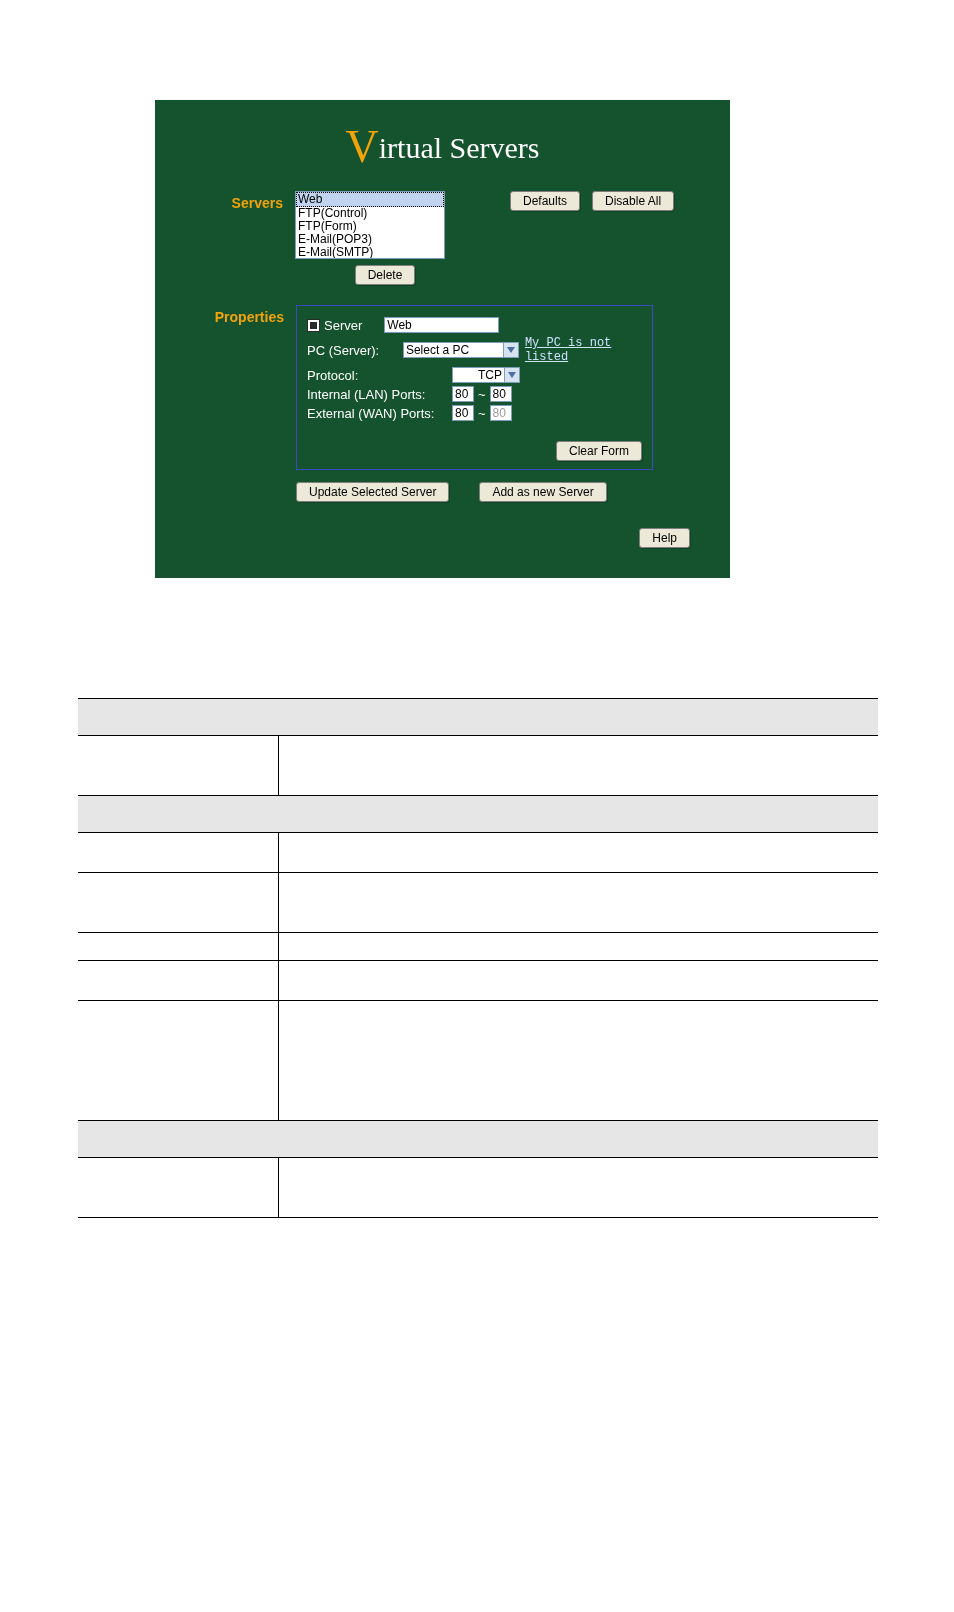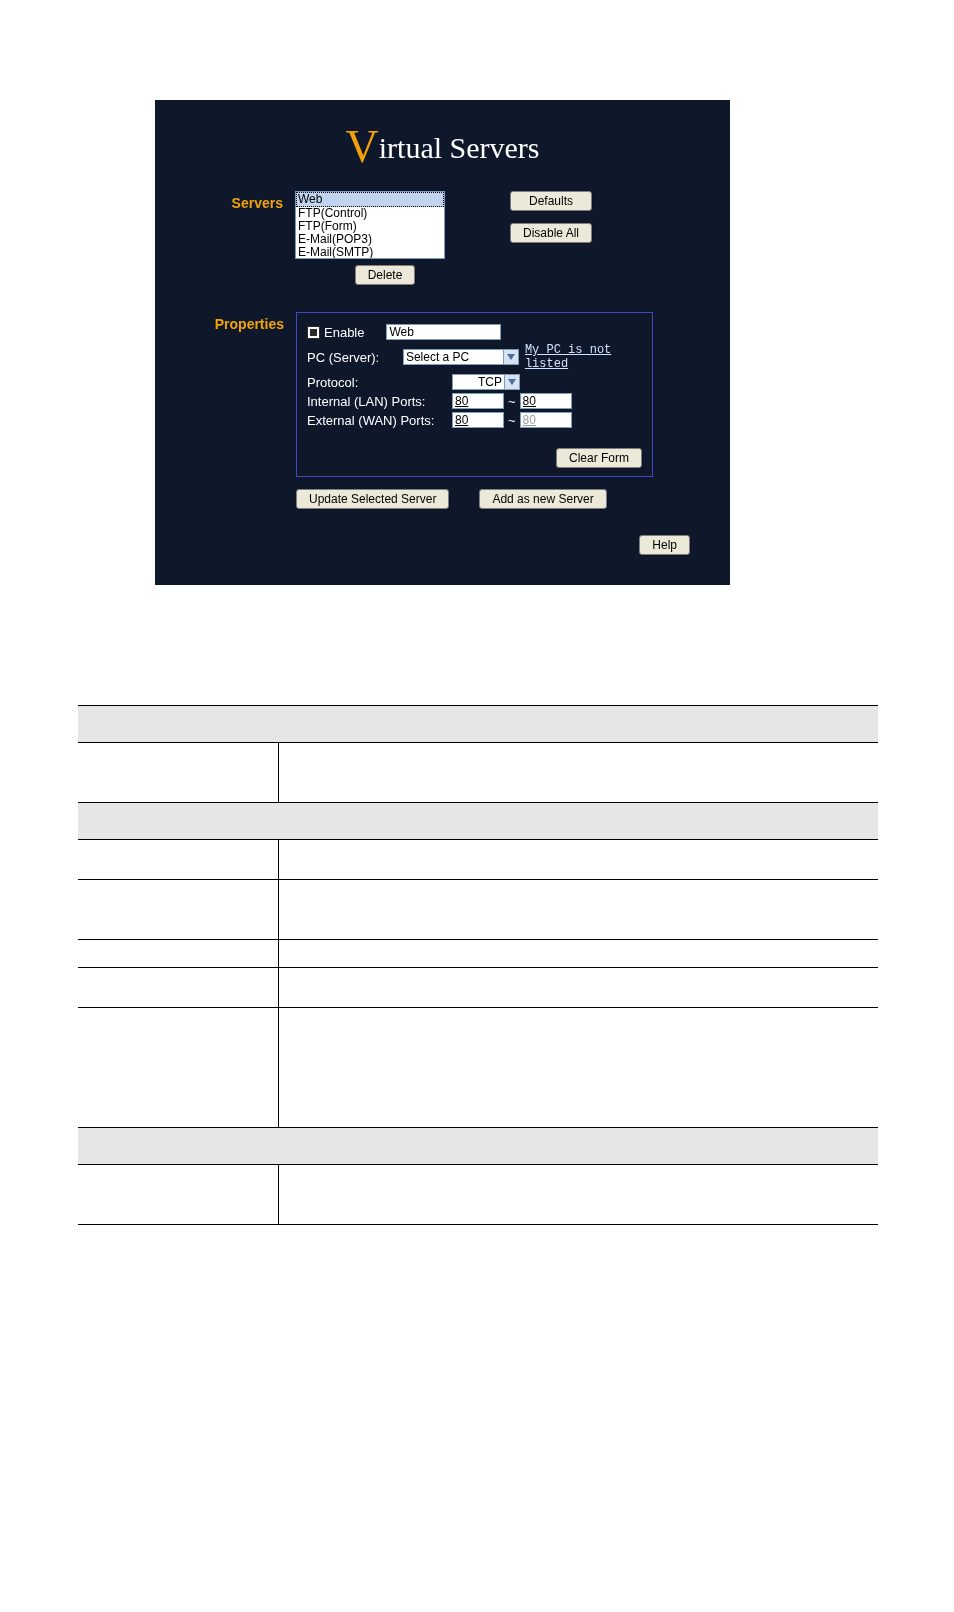"Virtual Servers" .panel { background: #0f172a -> #14532d }
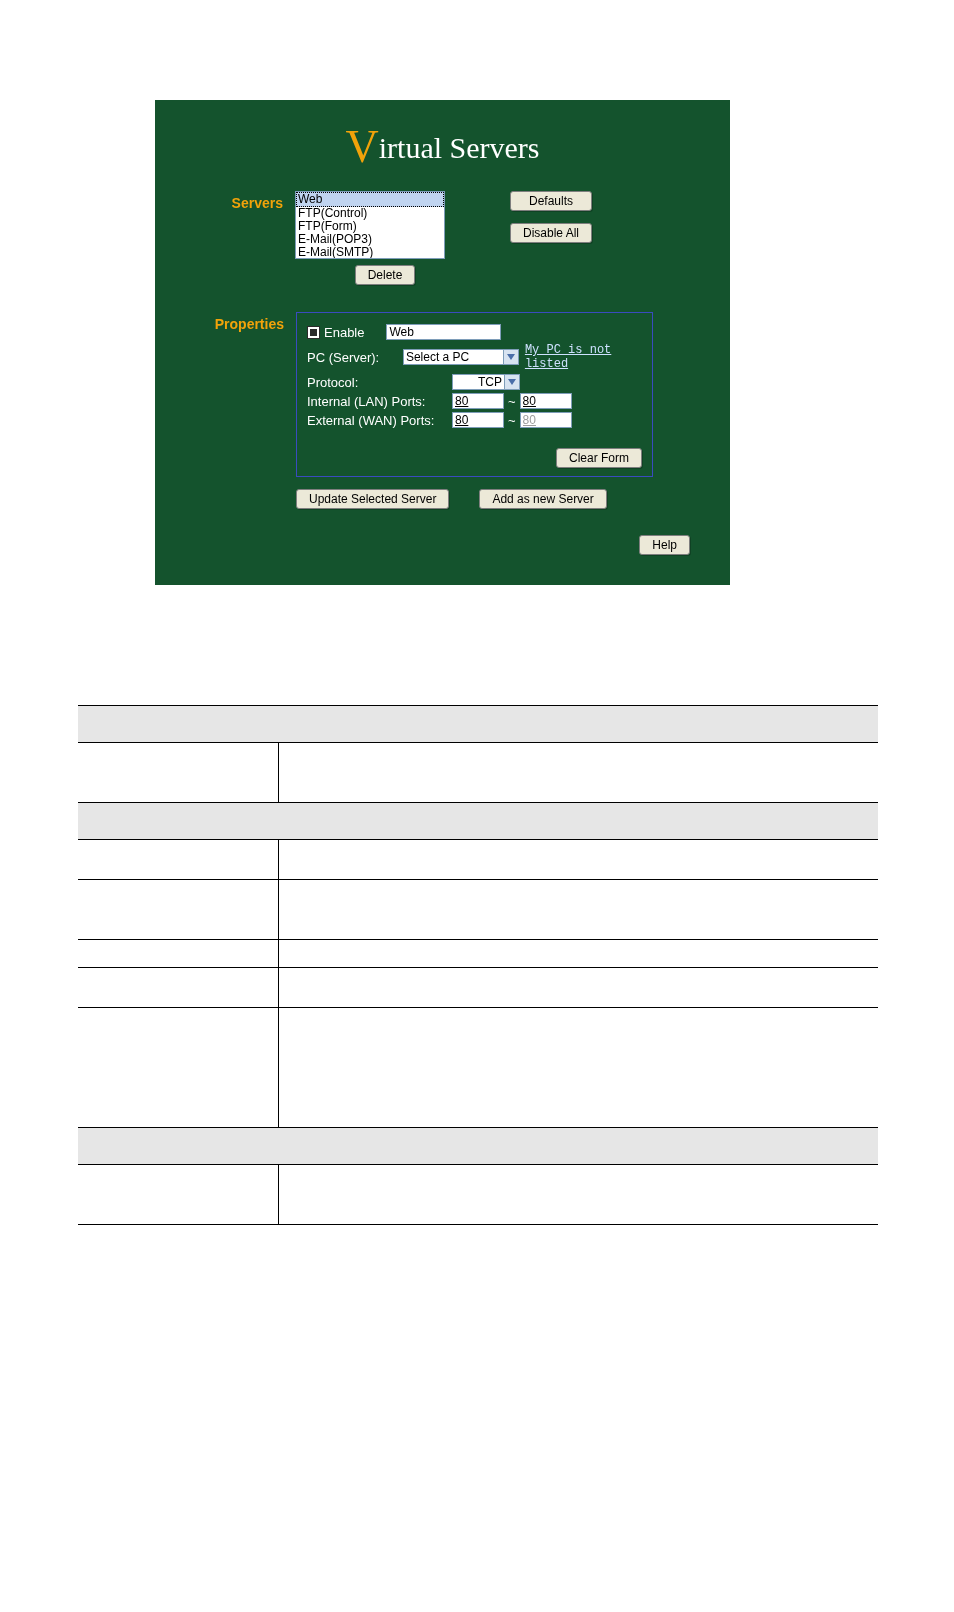"Defaults" .server-buttons { flex-direction: column -> none }
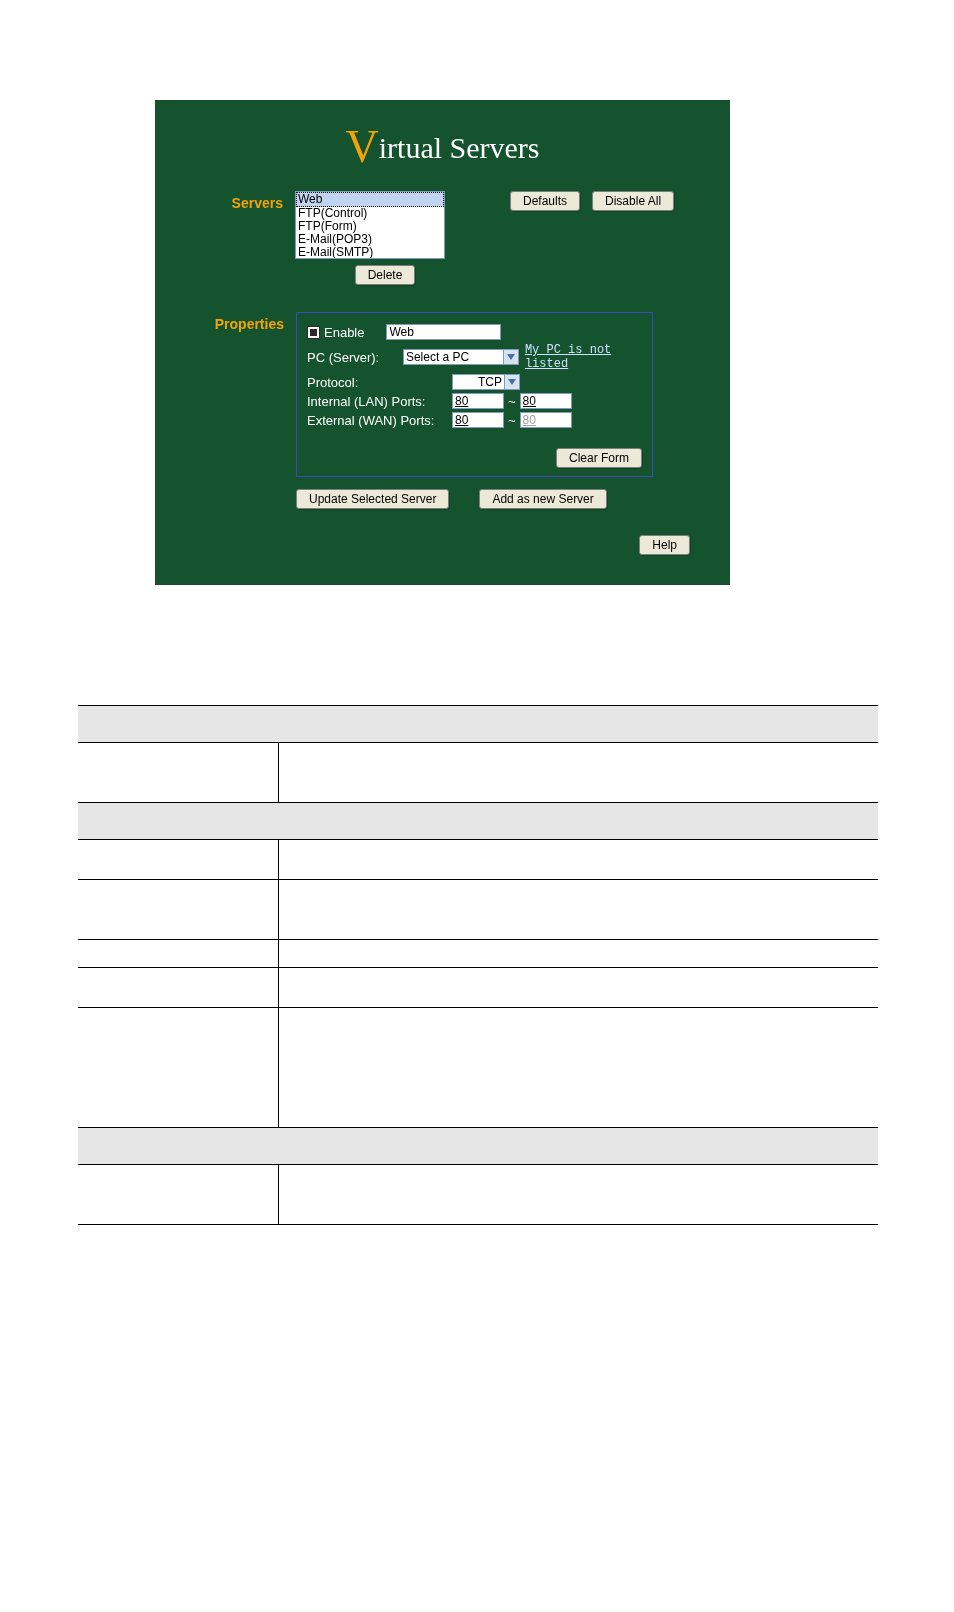"Delete" .delete-row { margin: 6px 0 7px 30px -> 6px 0 0 30px }
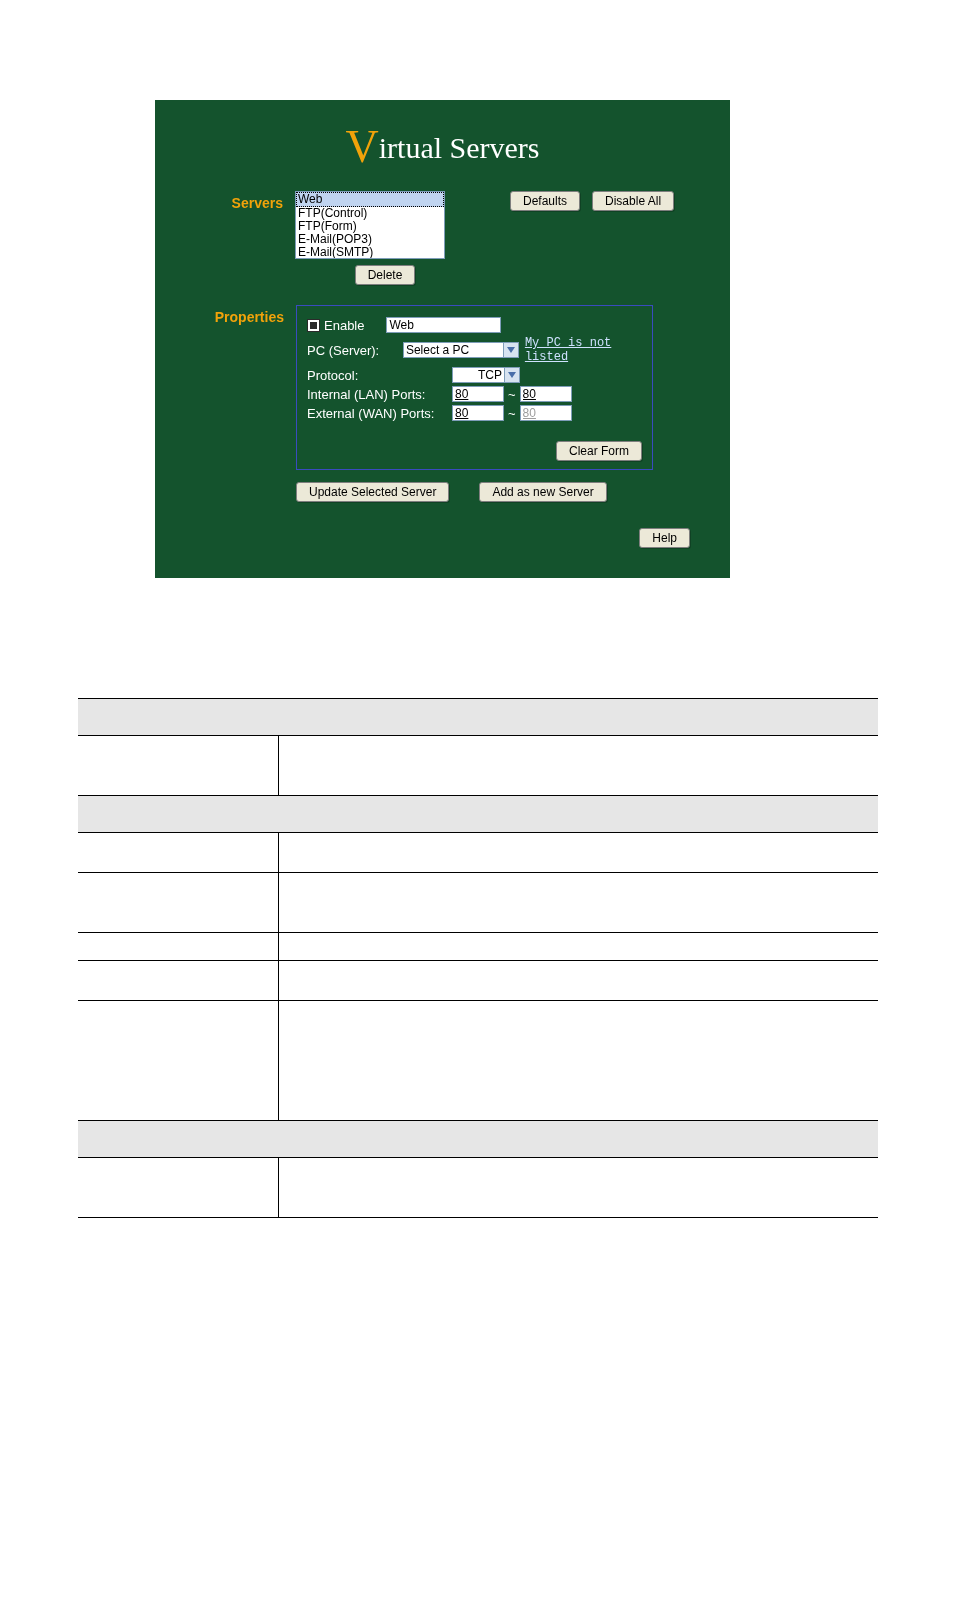"Enable" span { text: Enable -> Server }
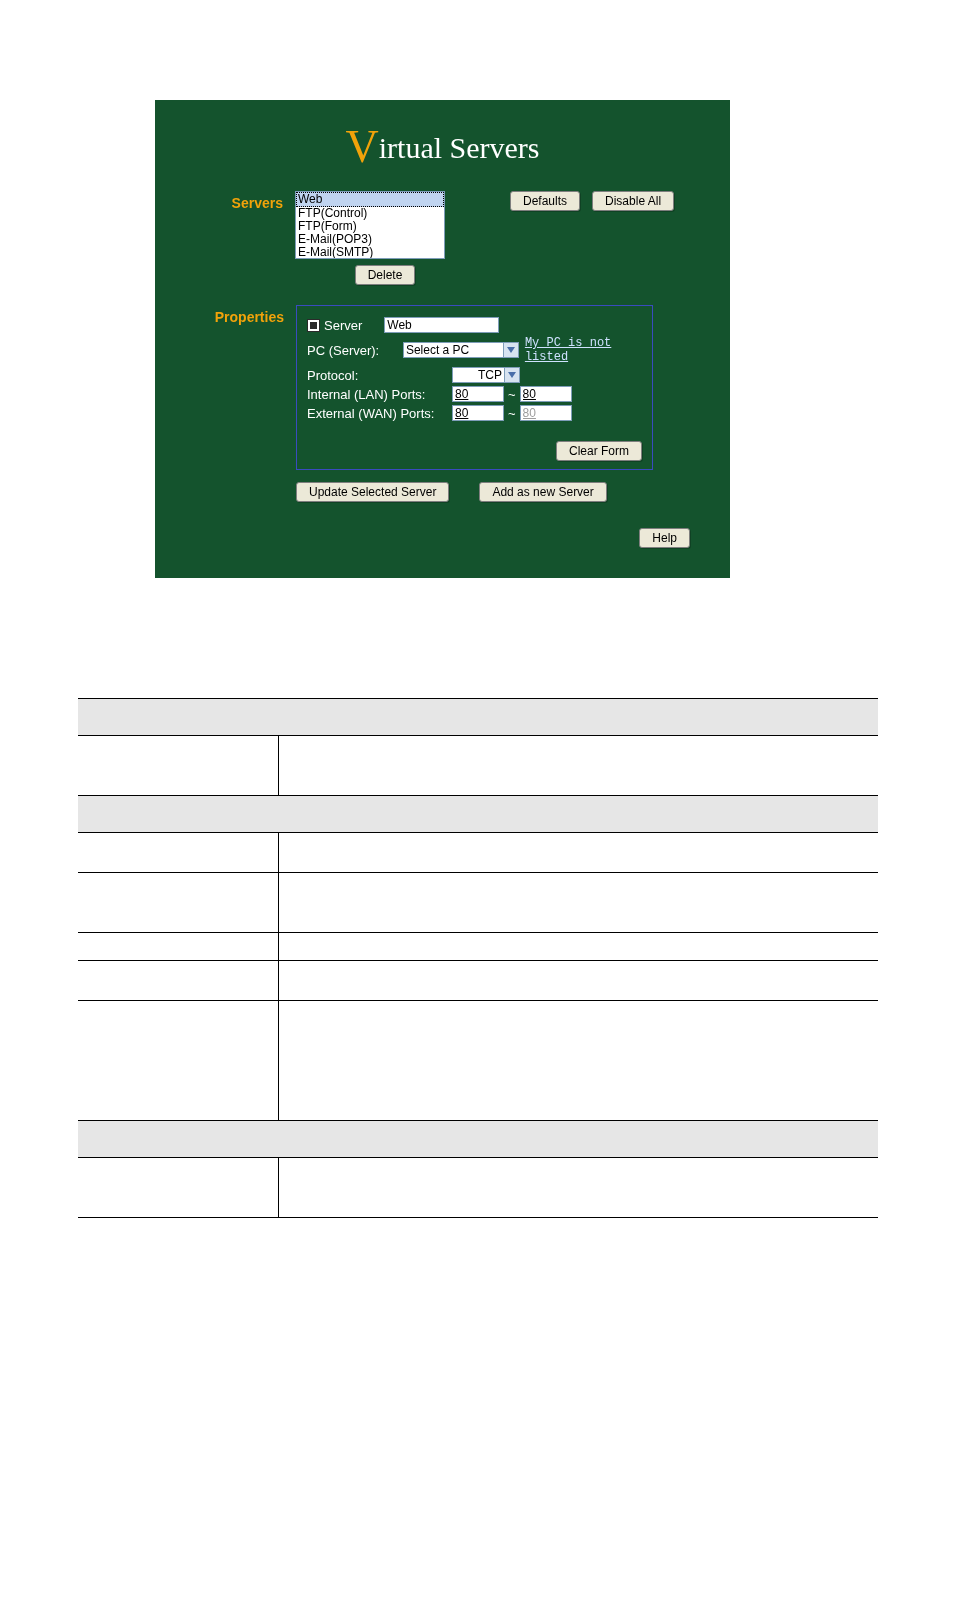"80" .prop-row .txt.port { text-decoration: underline -> none; width: 52px -> 22px }
